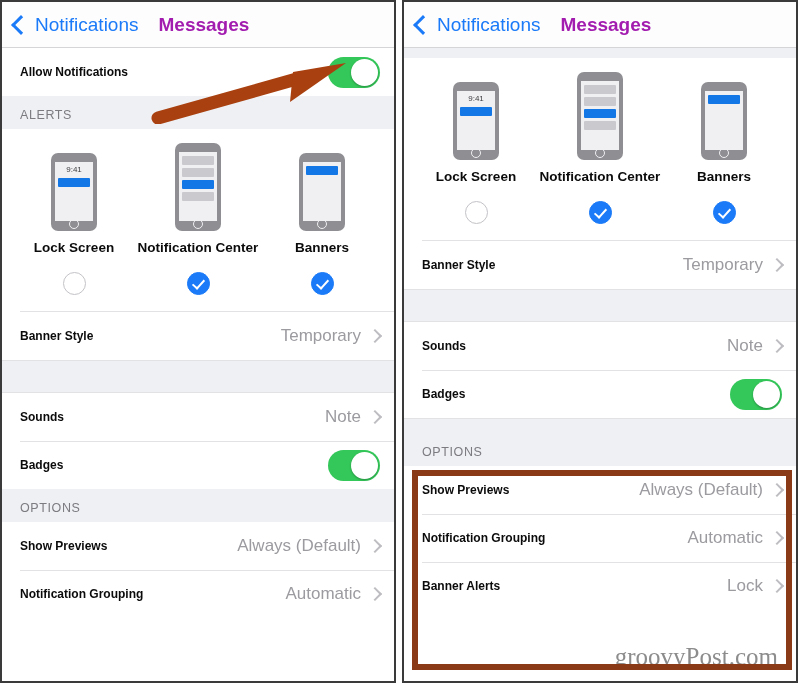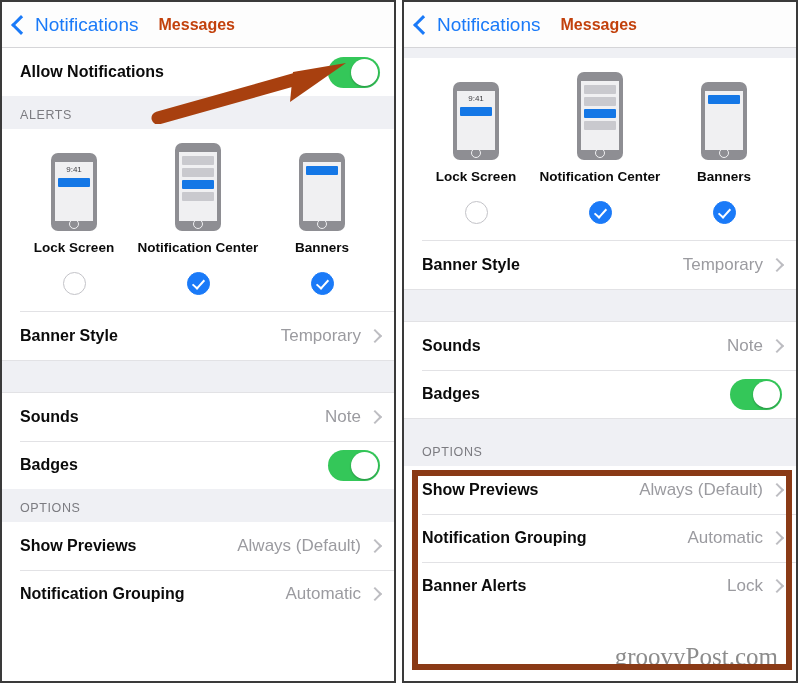"Messages" .nav-title { color: #c2410c -> #a21caf; font-size: 16px -> 19px }
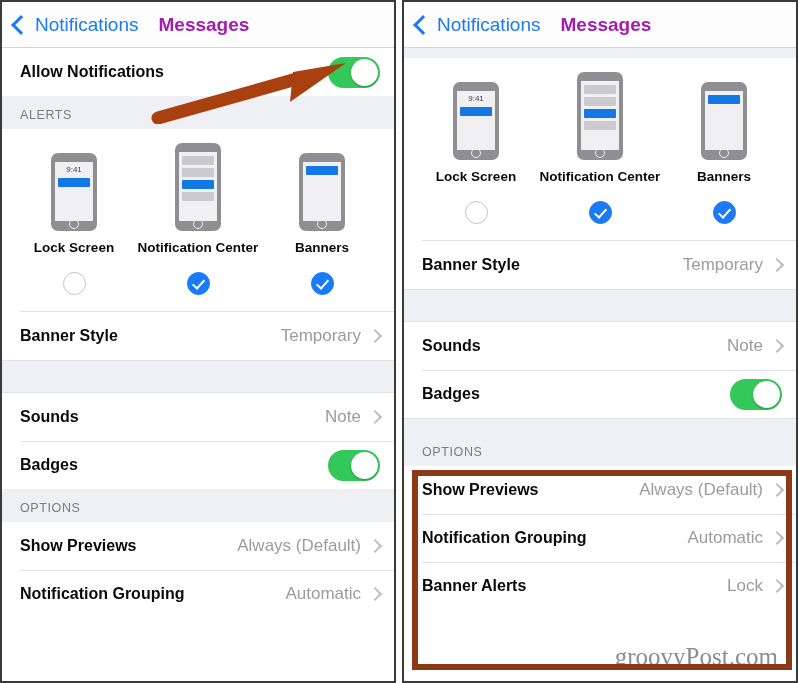"Allow Notifications" .row-label { font-size: 16px -> 12px }
